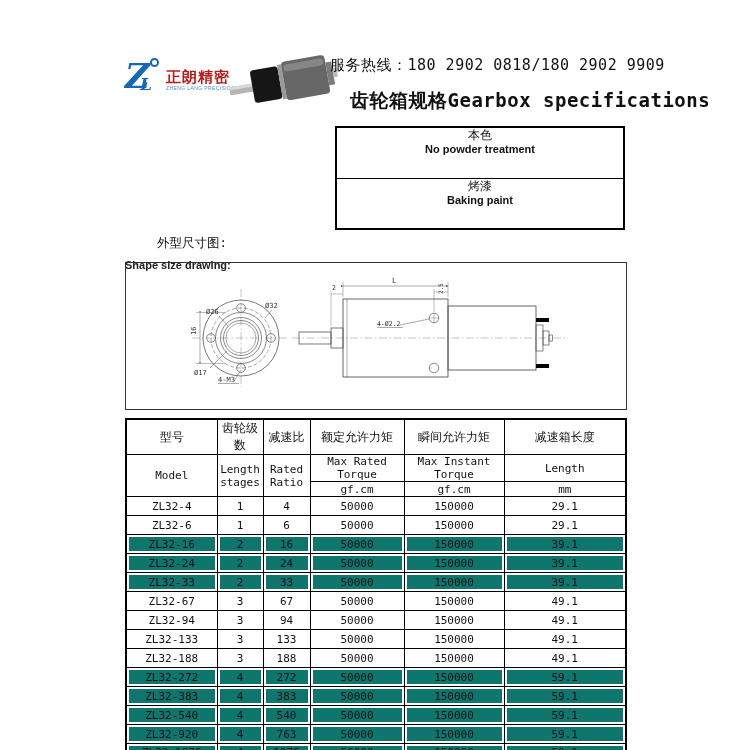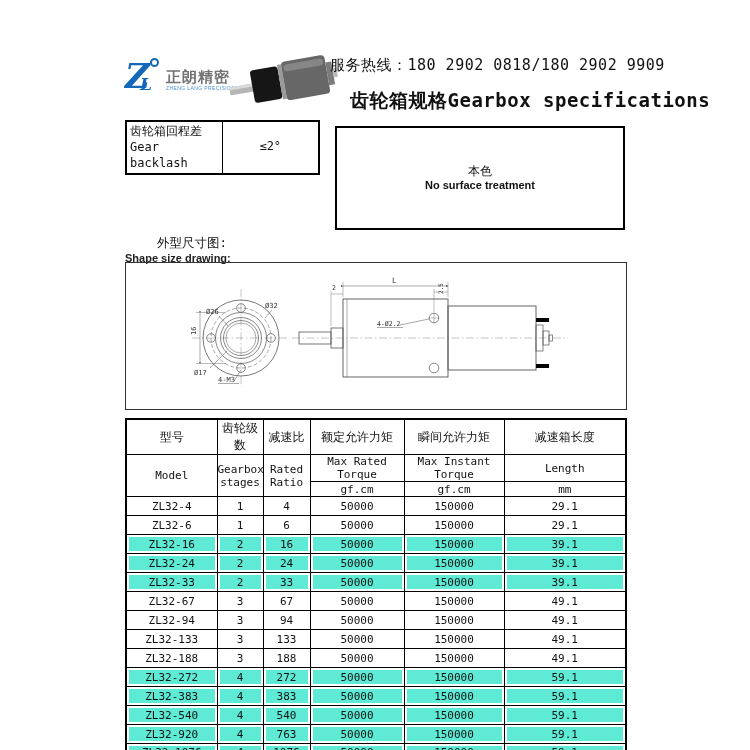"正朗精密" .logo-cn { color: #737373 -> #b91c1c }
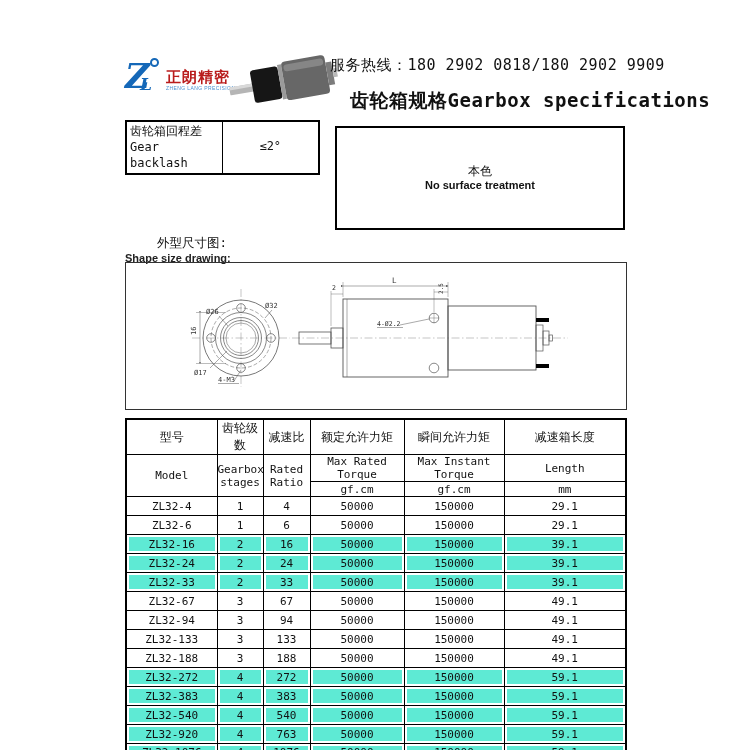"齿轮箱回程差" tr { html: <tr> <td> <div>齿轮箱回程差</div> <div>Gear backlash</div> </td> <td>≤2°</td> </tr> -> none }
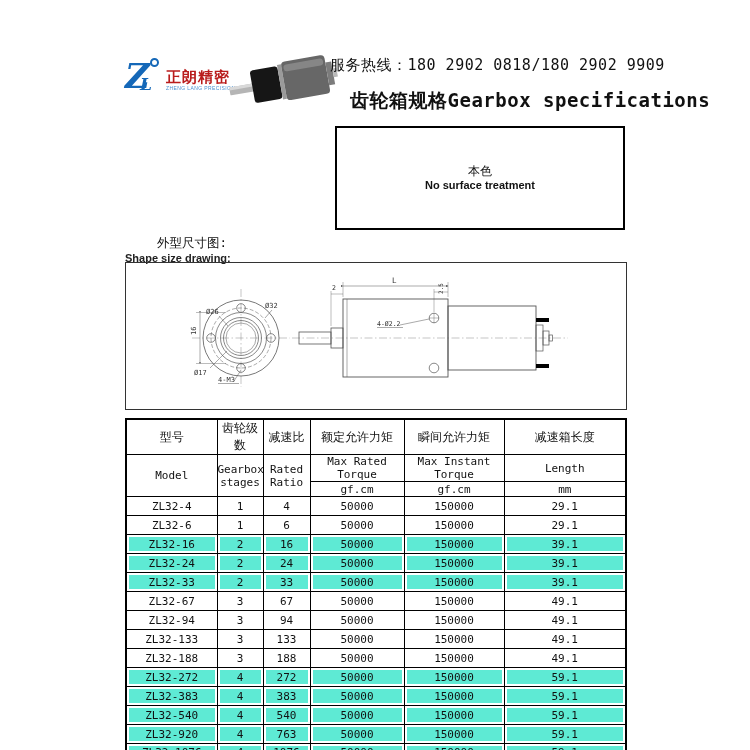"本色" .sr-cell { justify-content: center -> flex-start }
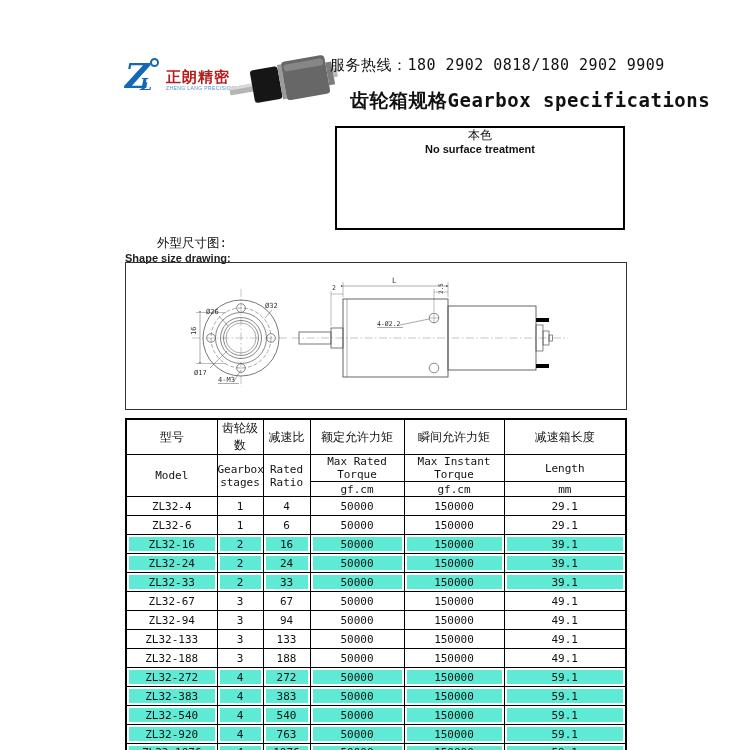"No surface treatment" div.sr-en { text: surface -> powder }
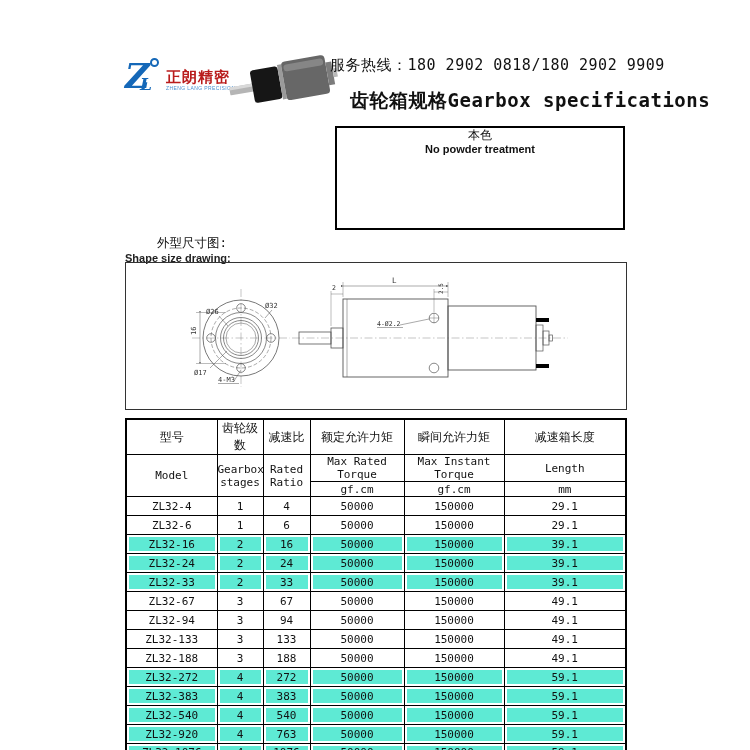"烤漆" div.sr-cell { html: none -> <div> <div>烤漆</div> <div>Baking paint</div> </div> }
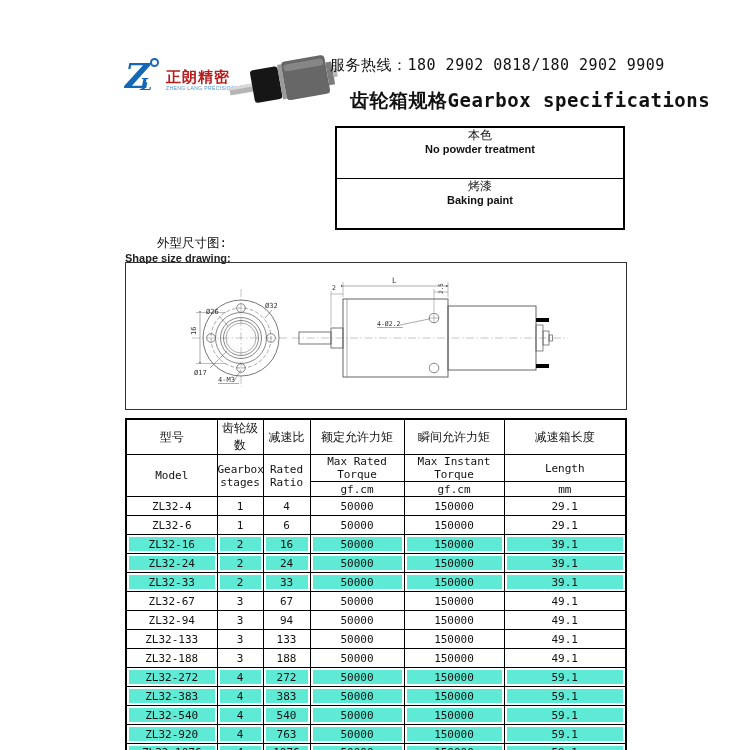"Shape size drawing:" .draw-label .en { margin-top: none -> 7px }
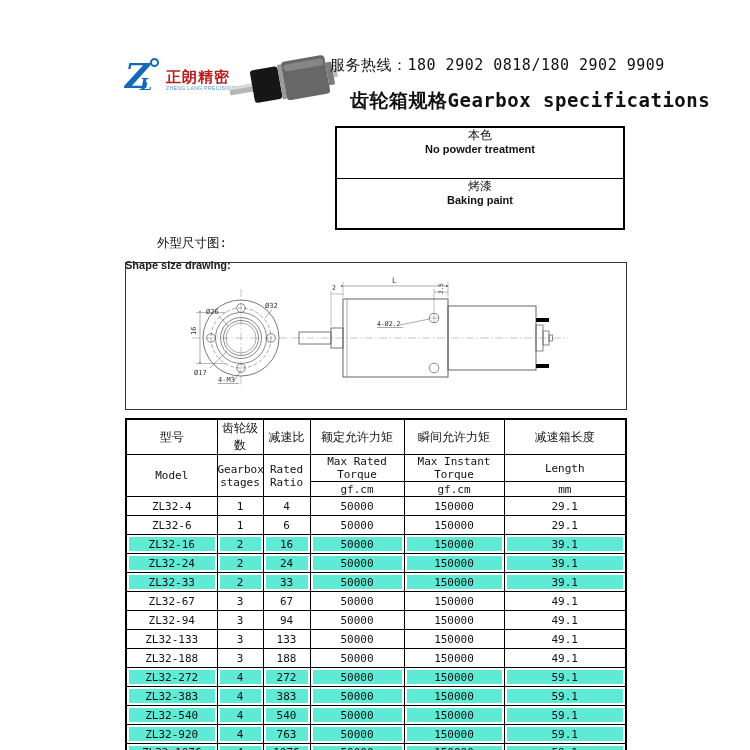"Gearbox stages" td.tiny { text: Gearbox -> Length }
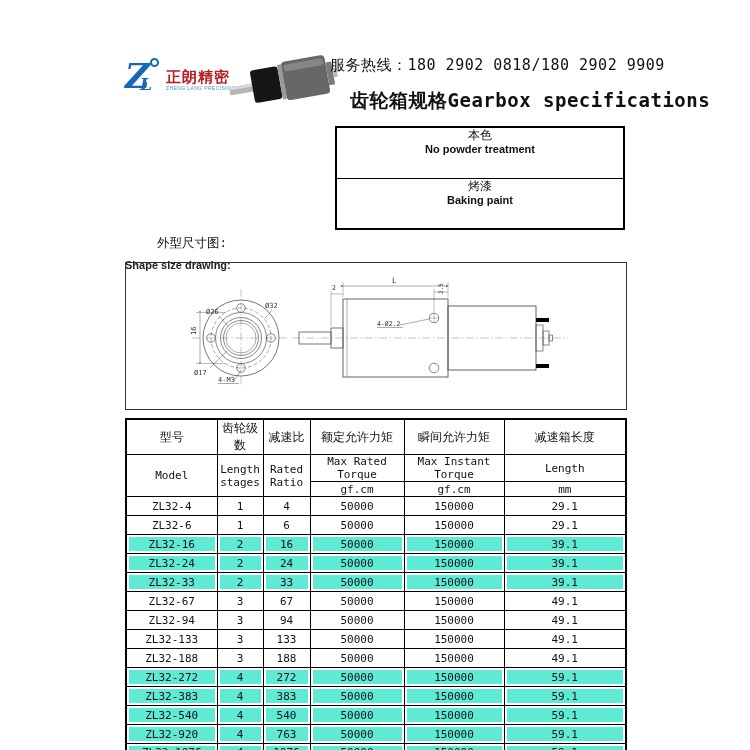"ZL32-16" .main-table tr.hl td { background: #5eead4 -> #0f766e }
